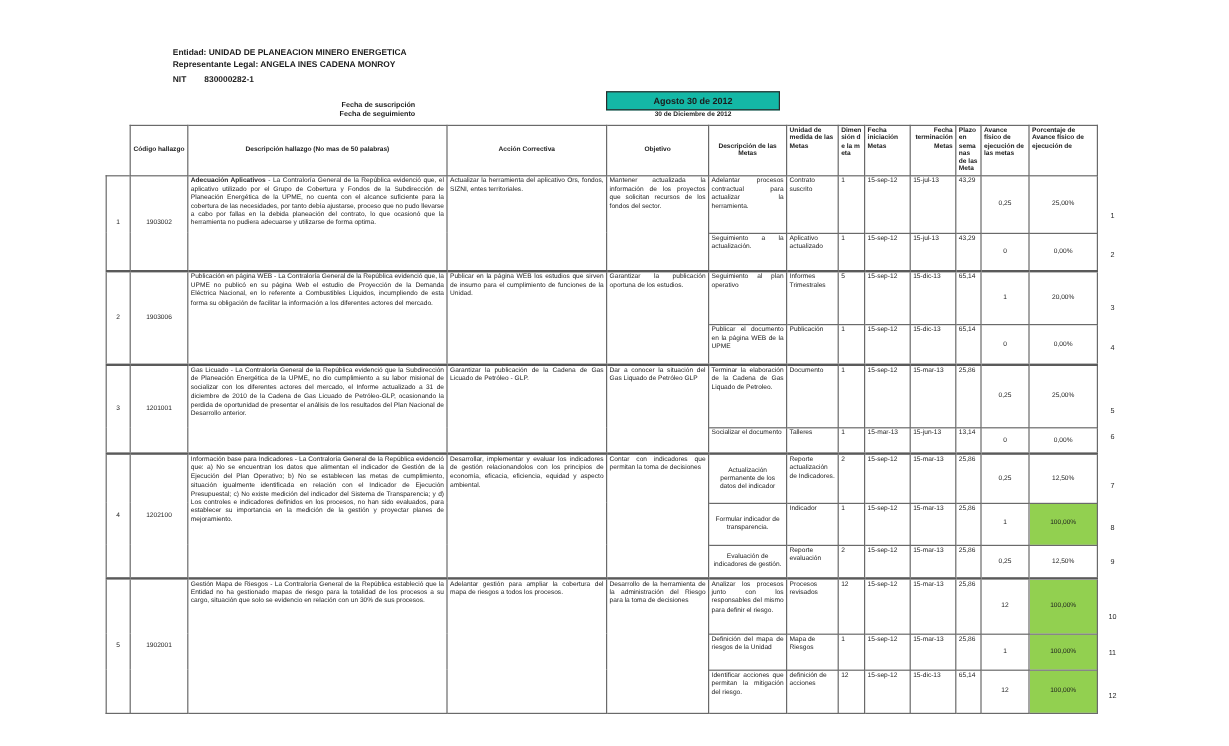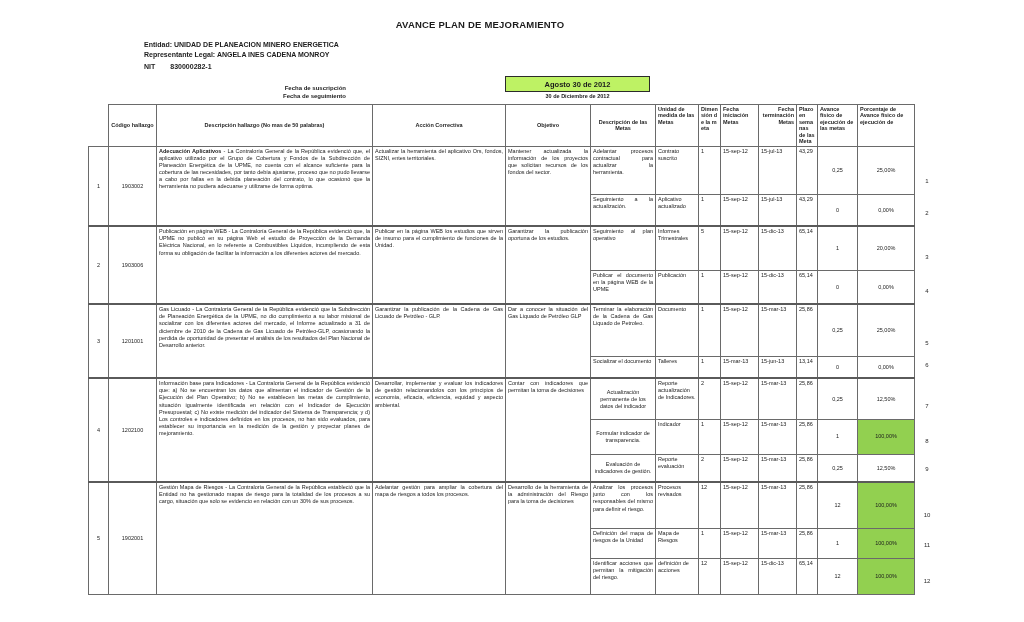"AVANCE PLAN DE MEJORAMIENTO" div.doc-title { html: <div>AVANCE PLAN DE MEJORAMIENTO</div> -> none }
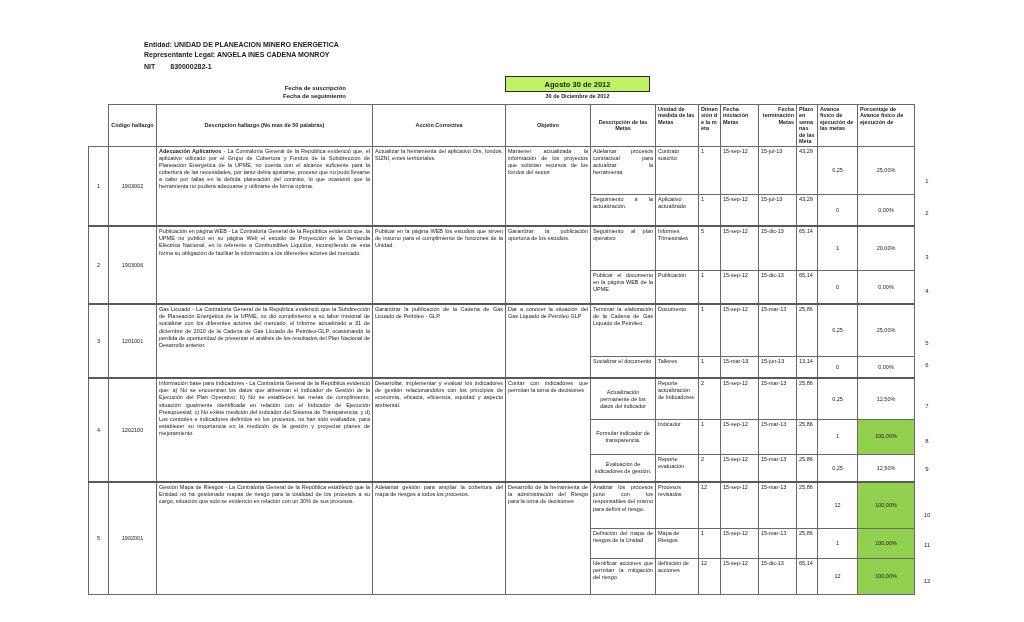"Agosto 30 de 2012" .date-box .box { background: #bef264 -> #14b8a6 }
